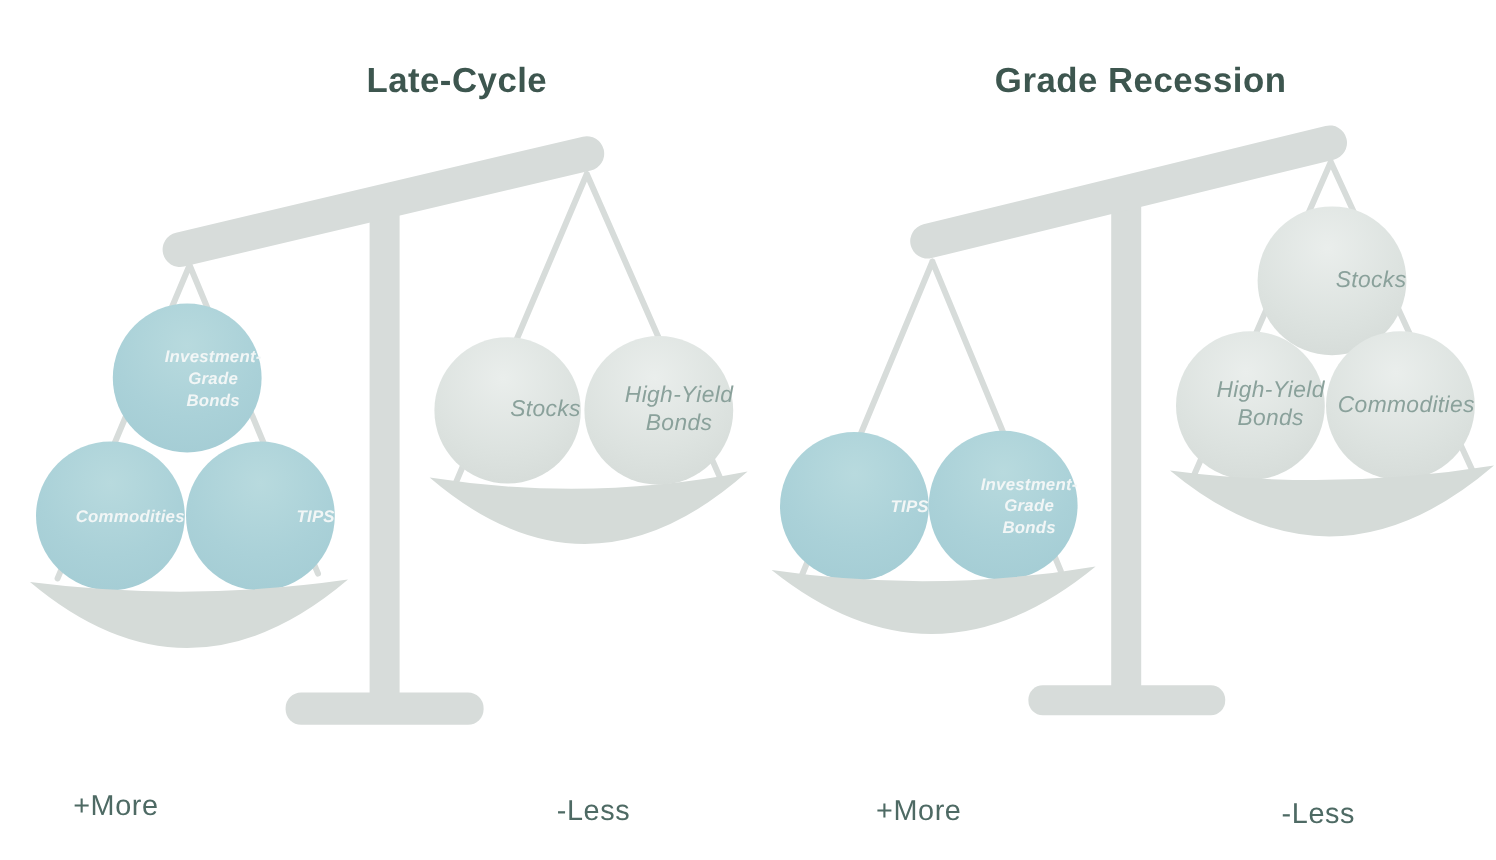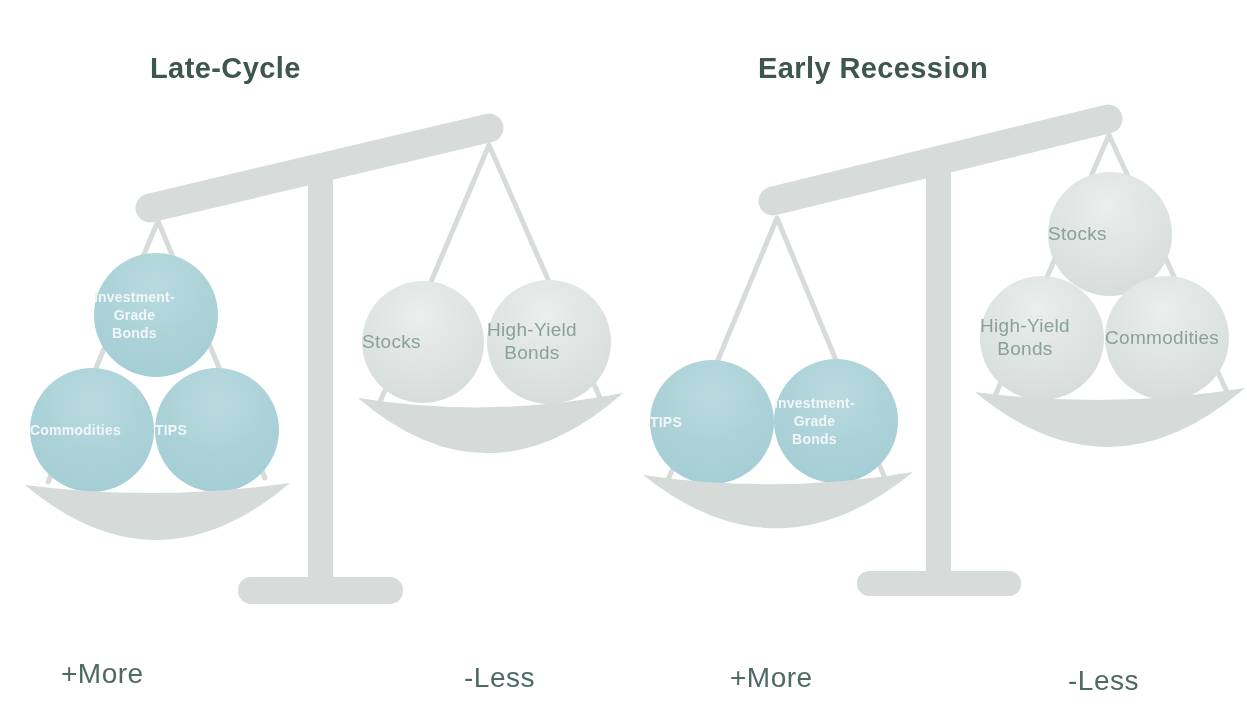"Late-Cycle" .scale-title { text-align: left -> right }
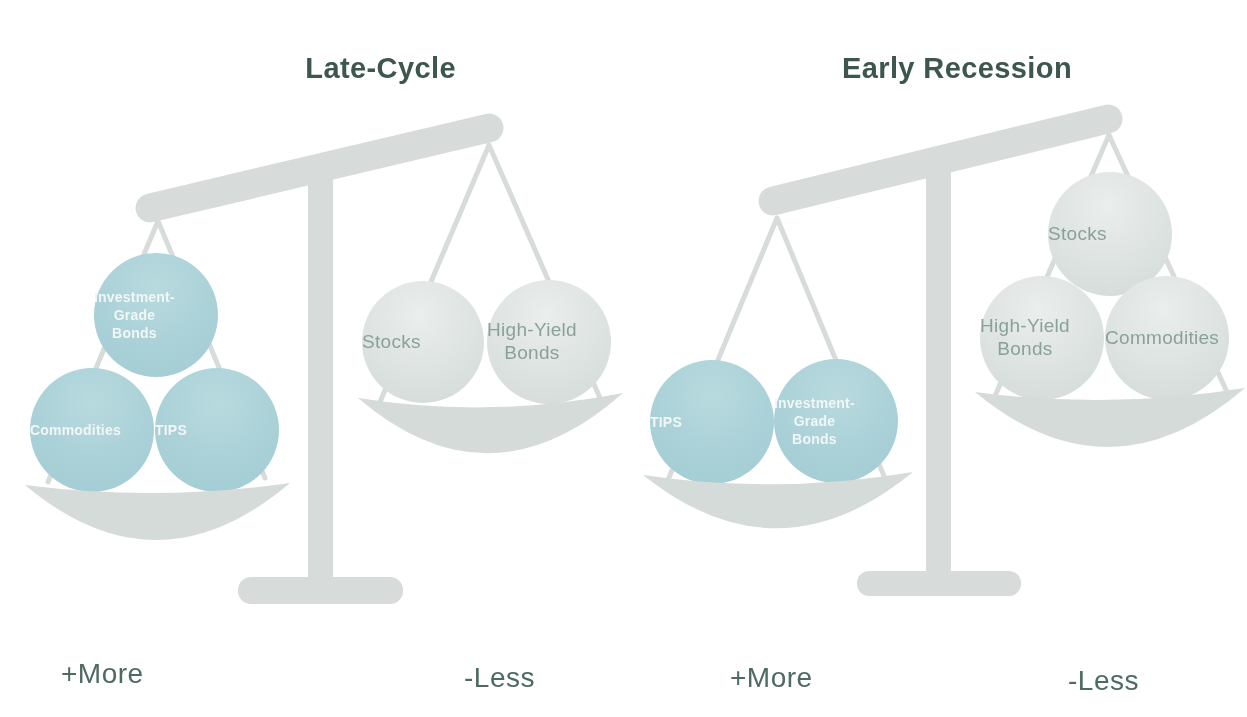"Early Recession" div.scale-title { text: Early -> Grade }
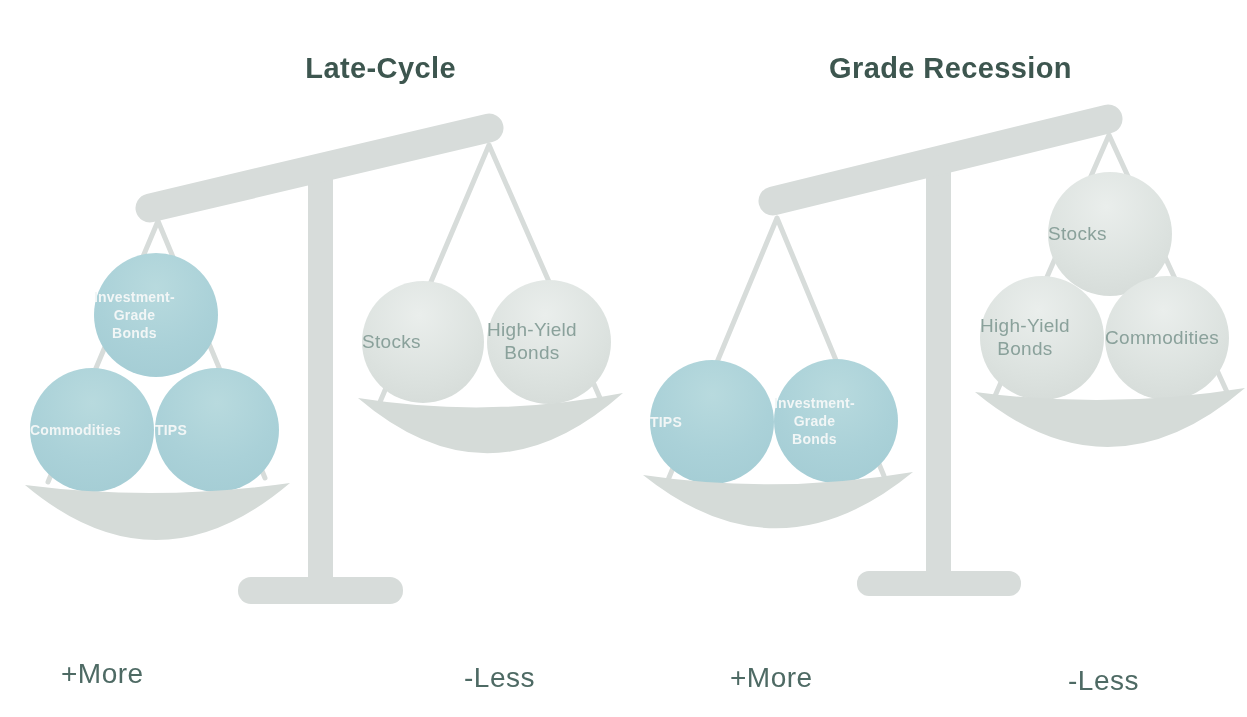"Stocks" .ball { font-style: none -> italic; justify-content: flex-start -> flex-end }
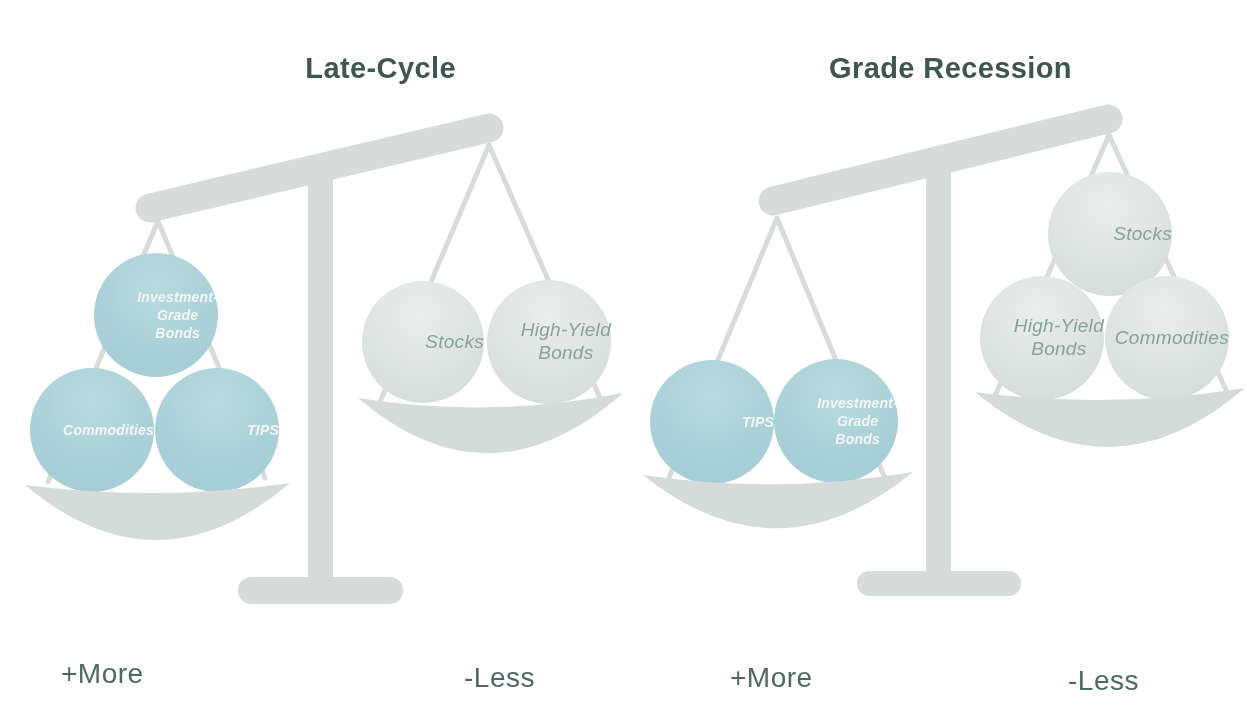"+More" .weight-label { font-size: 28px -> 24px }
